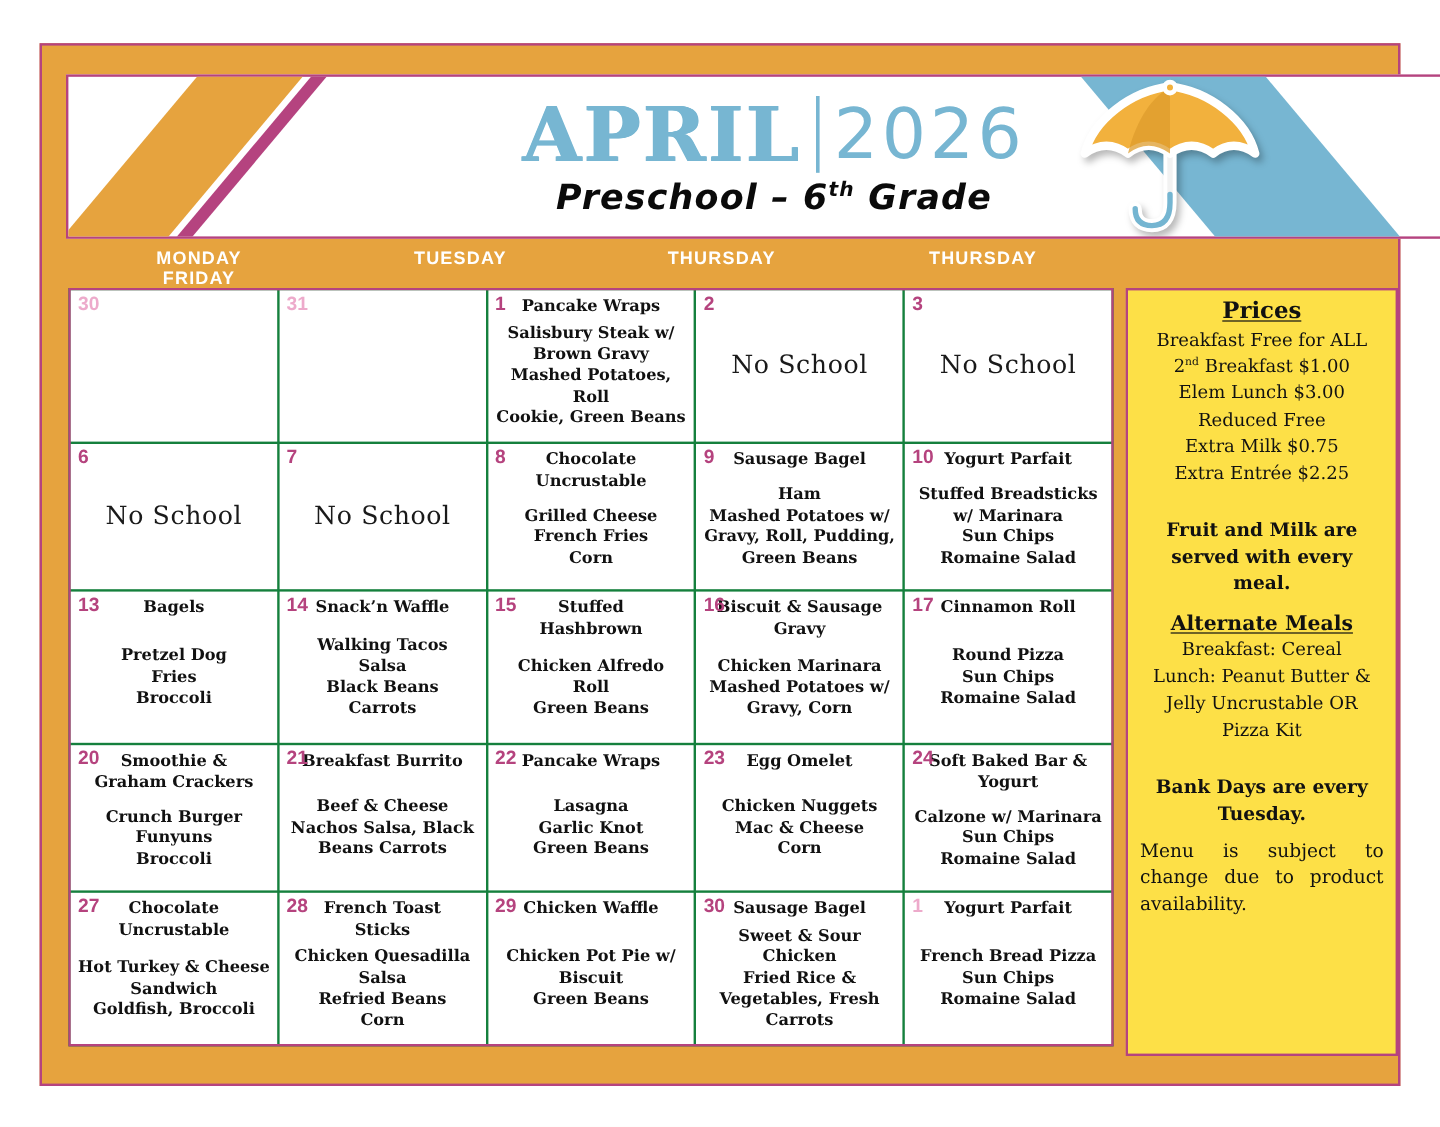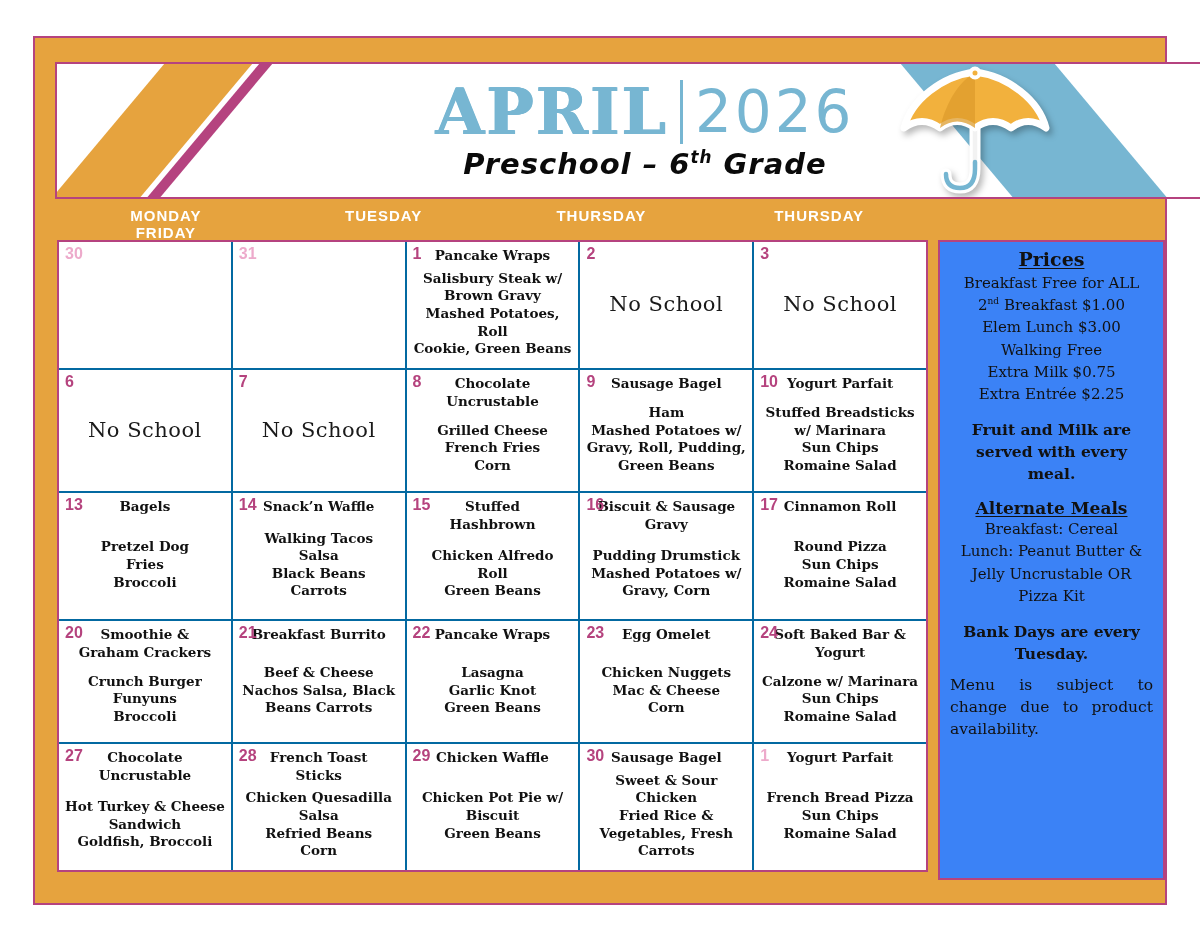"30" .grid { background: #0369a1 -> #15803d }
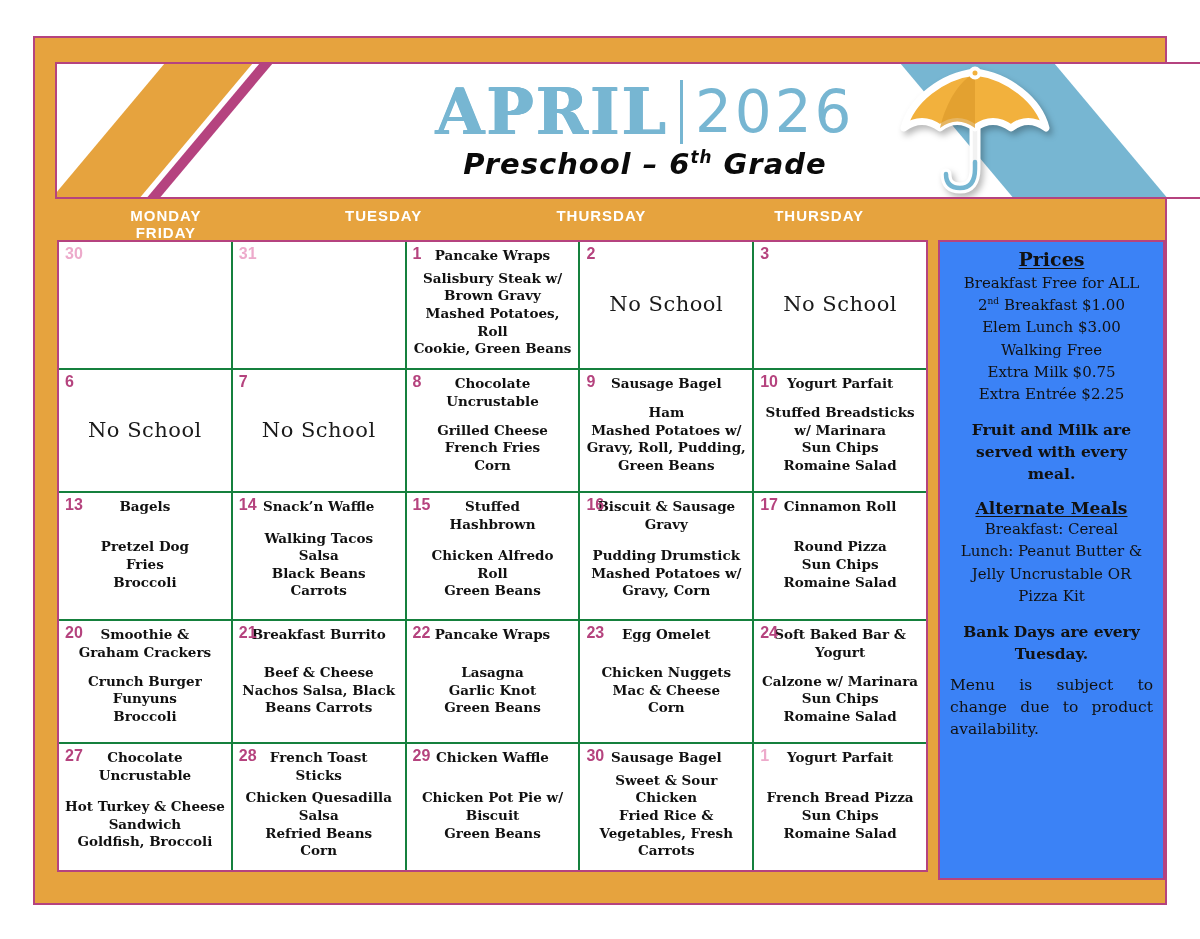"Prices" .sidebar { background: #3b82f6 -> #fde047 }
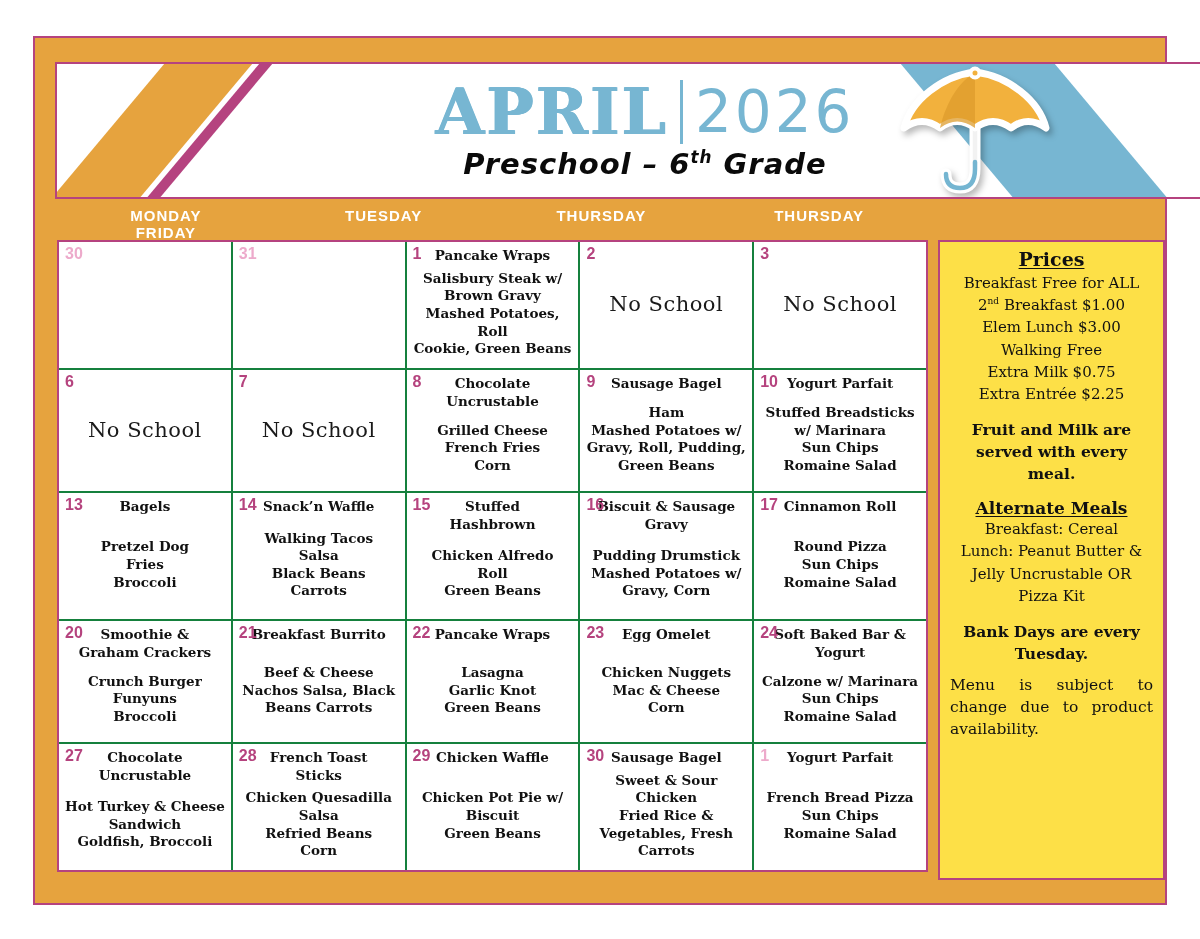"Walking Free" div.sb-line { text: Walking -> Reduced }
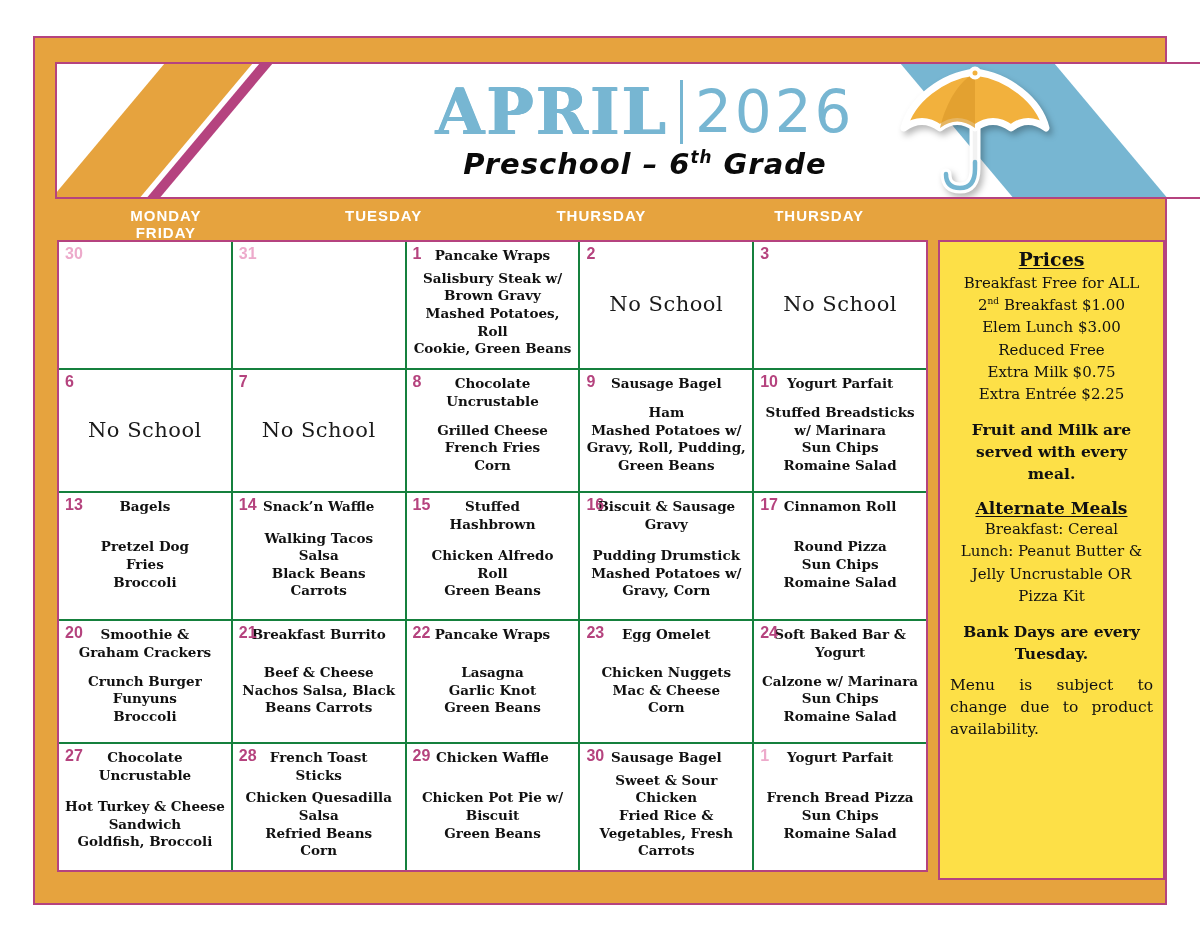"Fruit and Milk are served" .sb-bold { margin-top: 14px -> 26px }
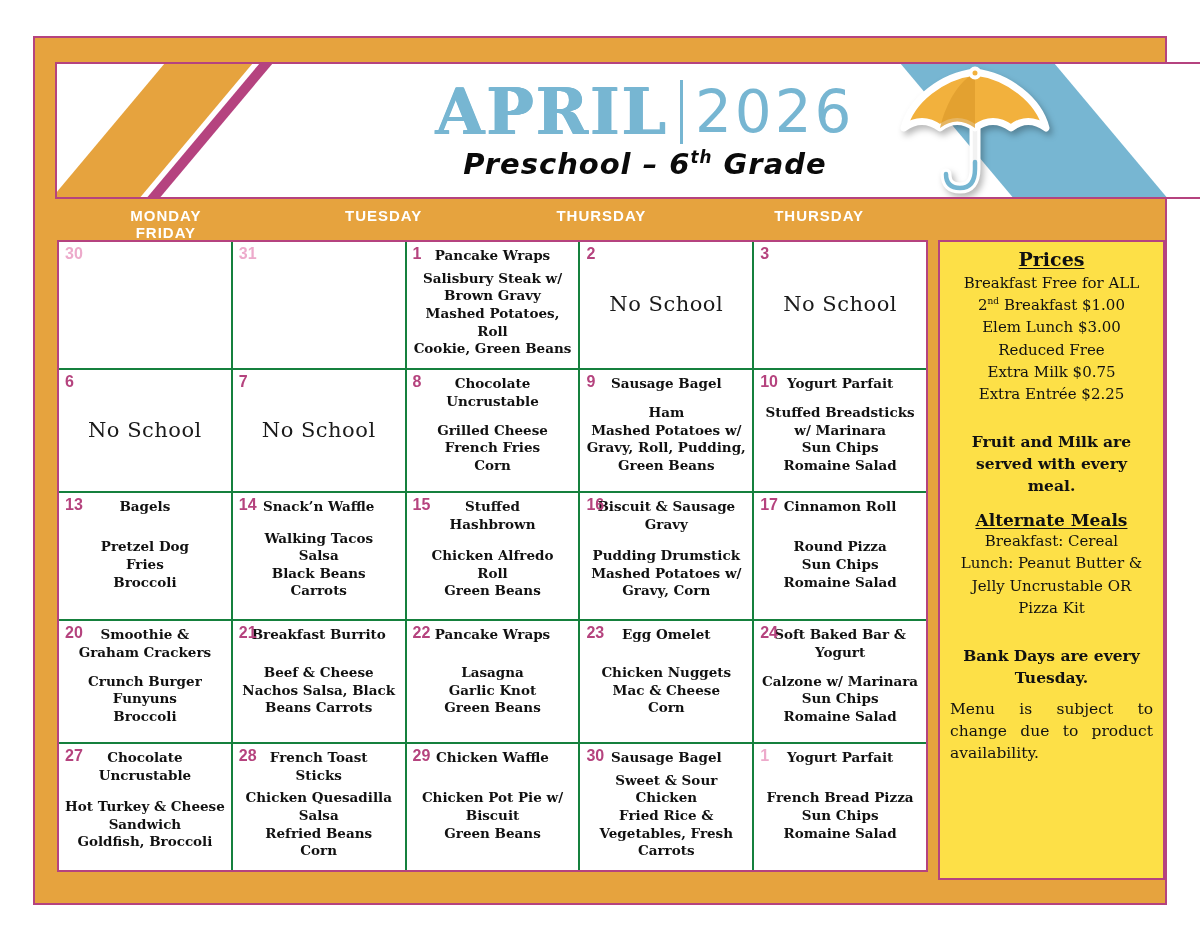"Pudding Drumstick" div { text: Pudding Drumstick -> Chicken Marinara }
